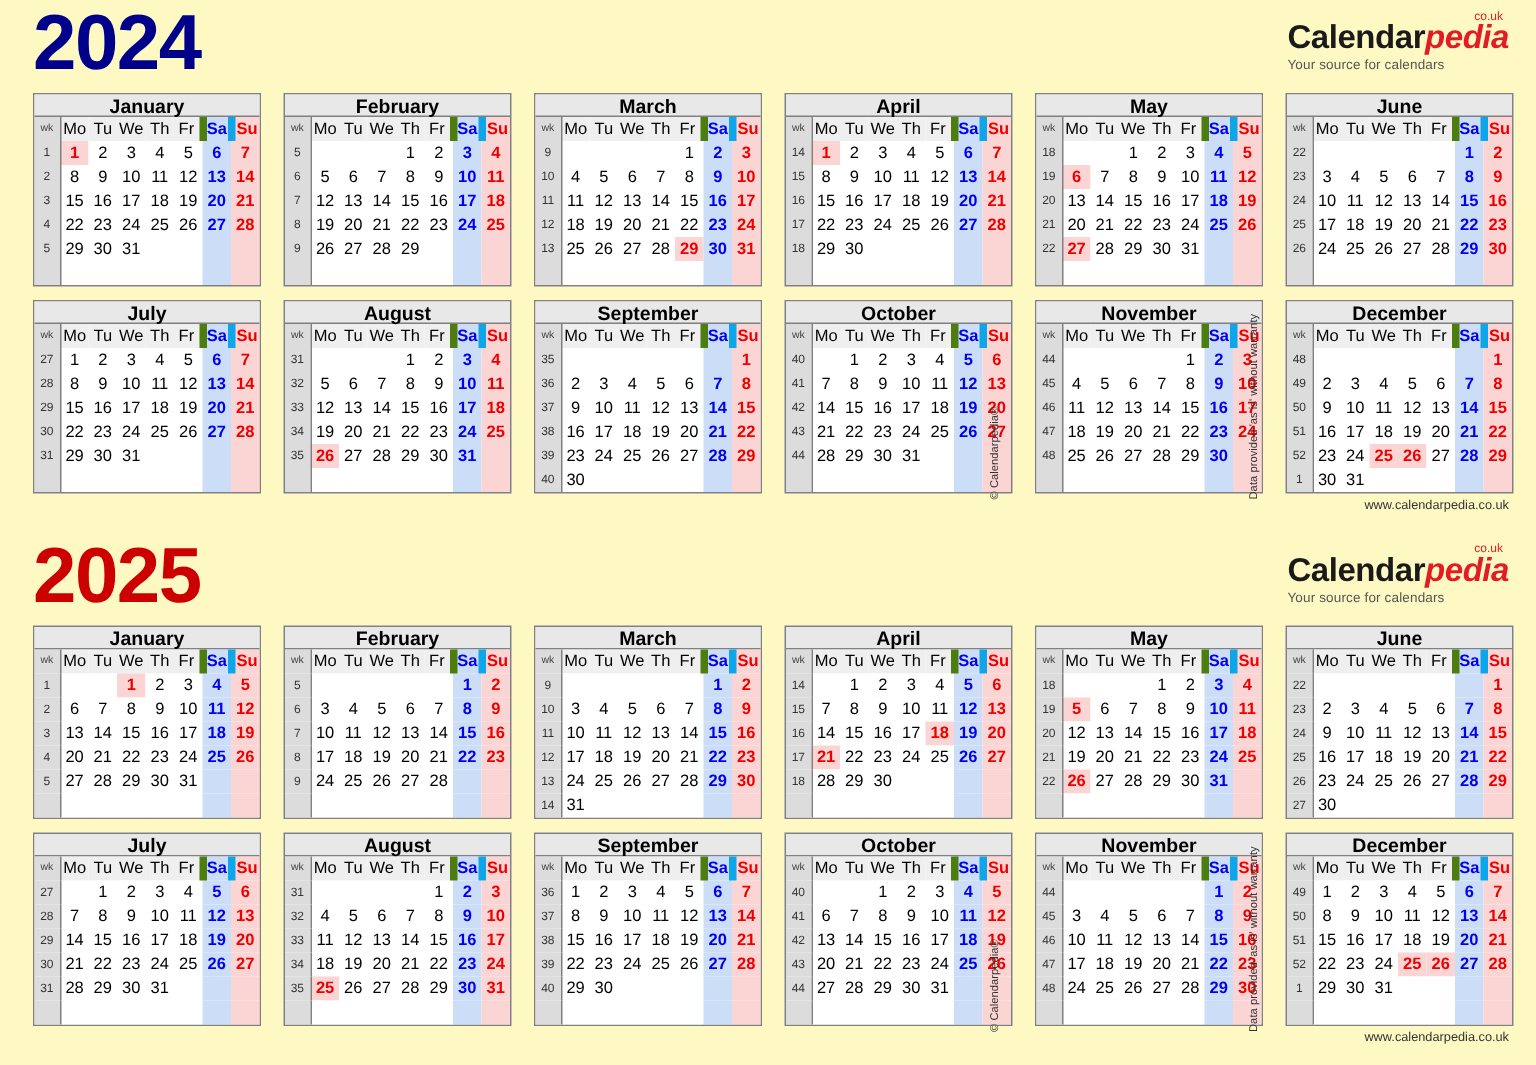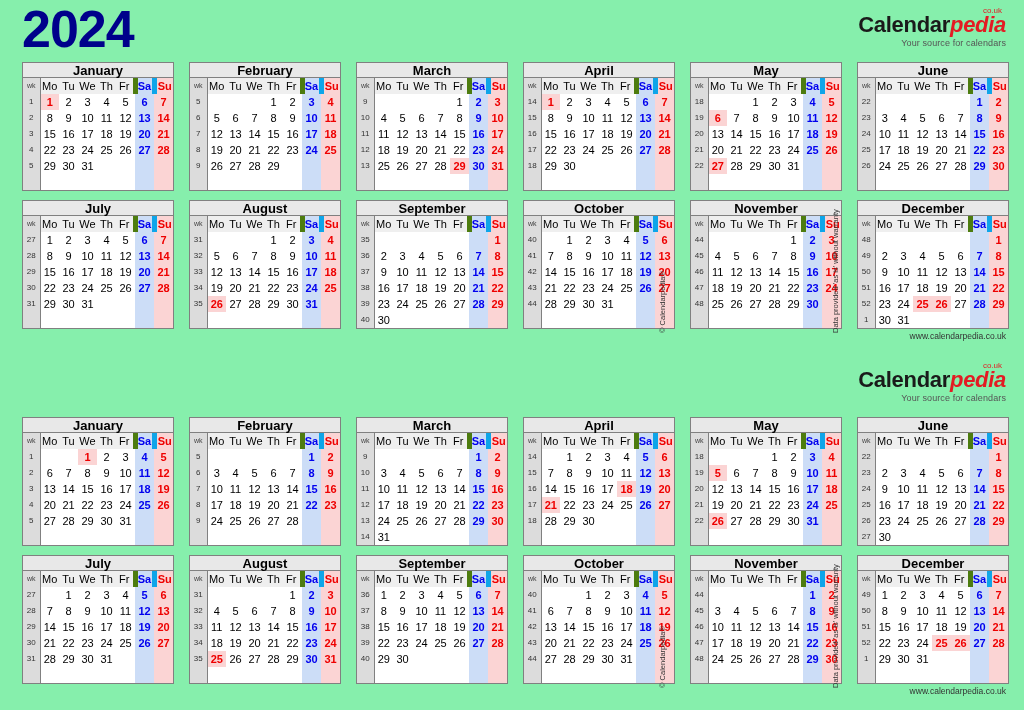"2024" .page { background: #86efac -> #fef9c3 }
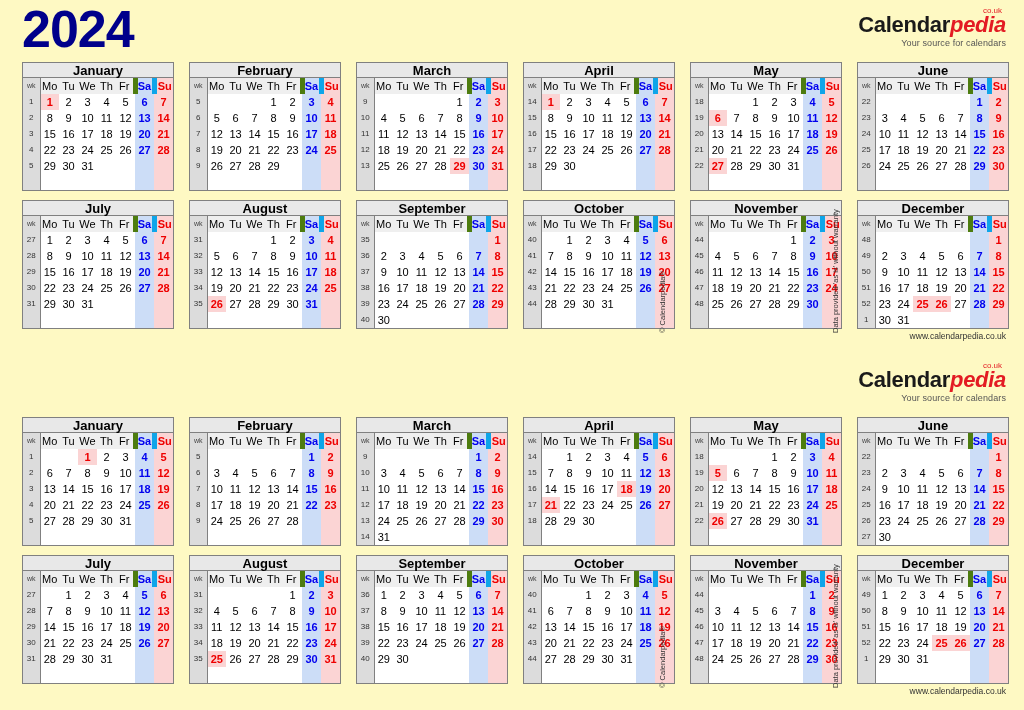"Calendarpedia" .logo { text-align: right -> none }
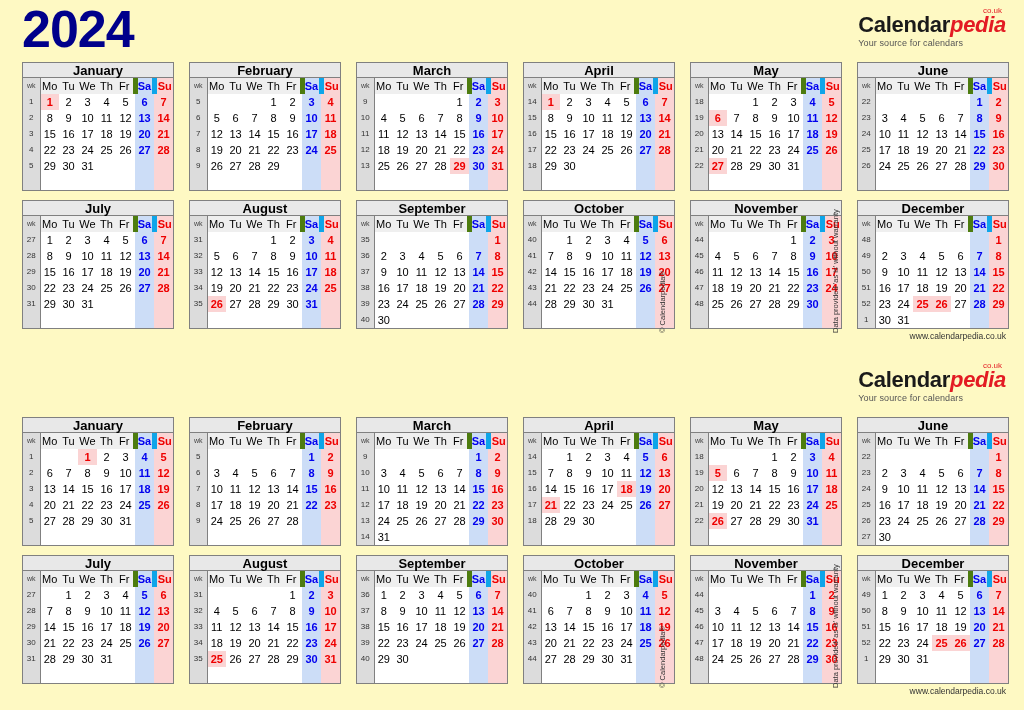"2025" div.year-title { html: none -> <div>2025</div> }
